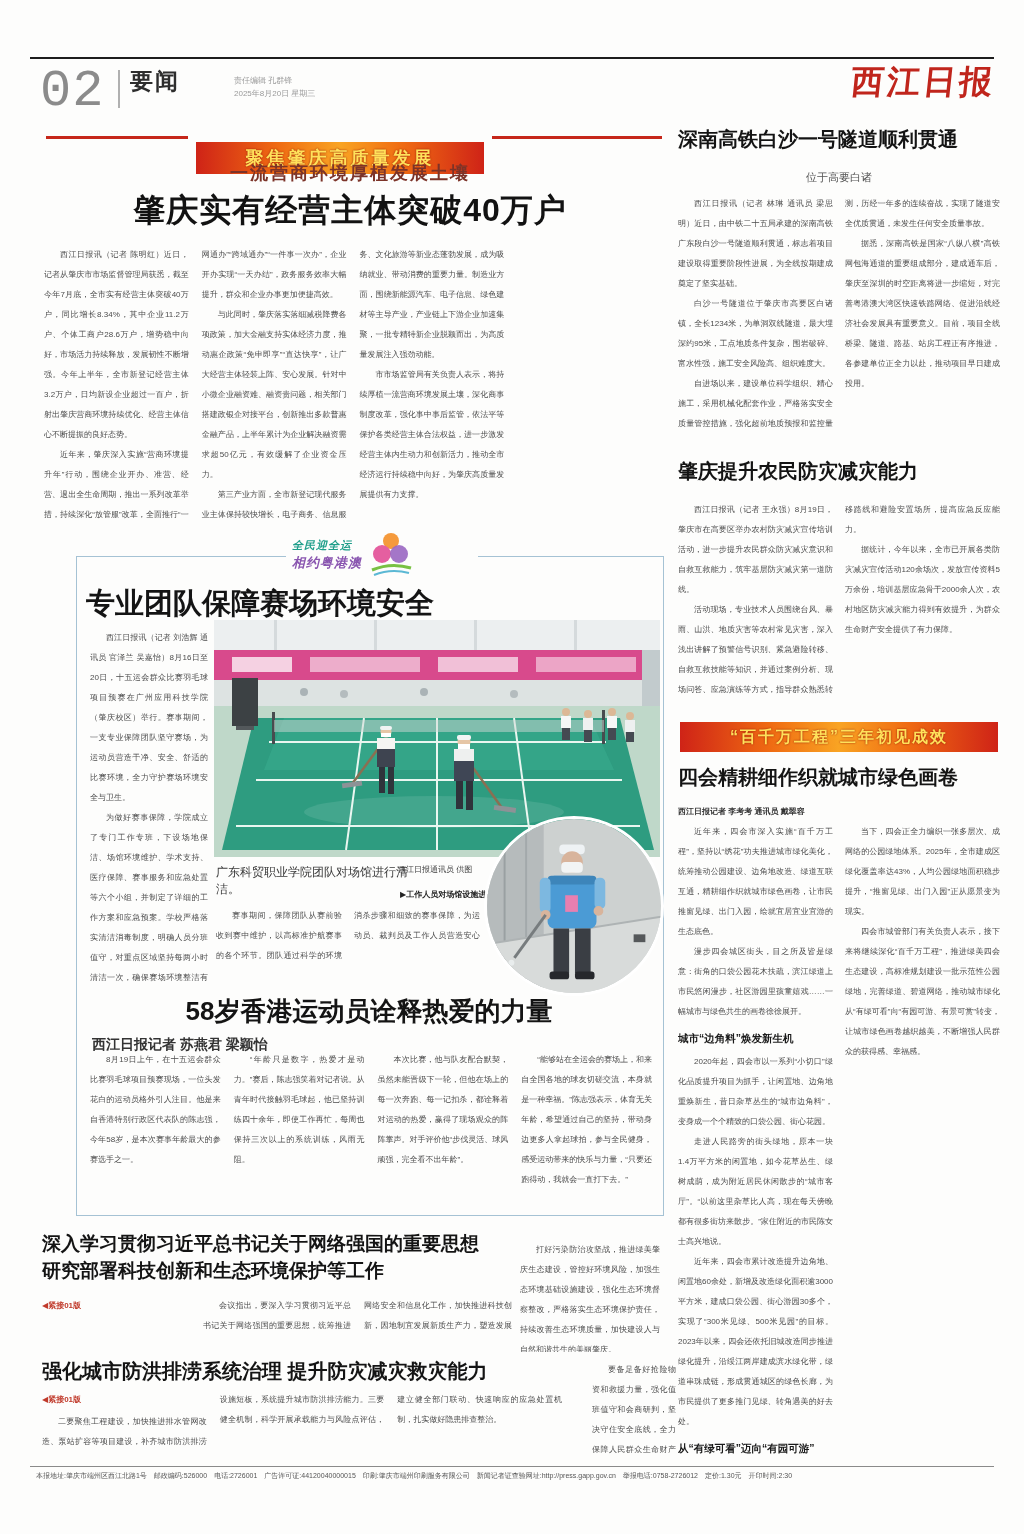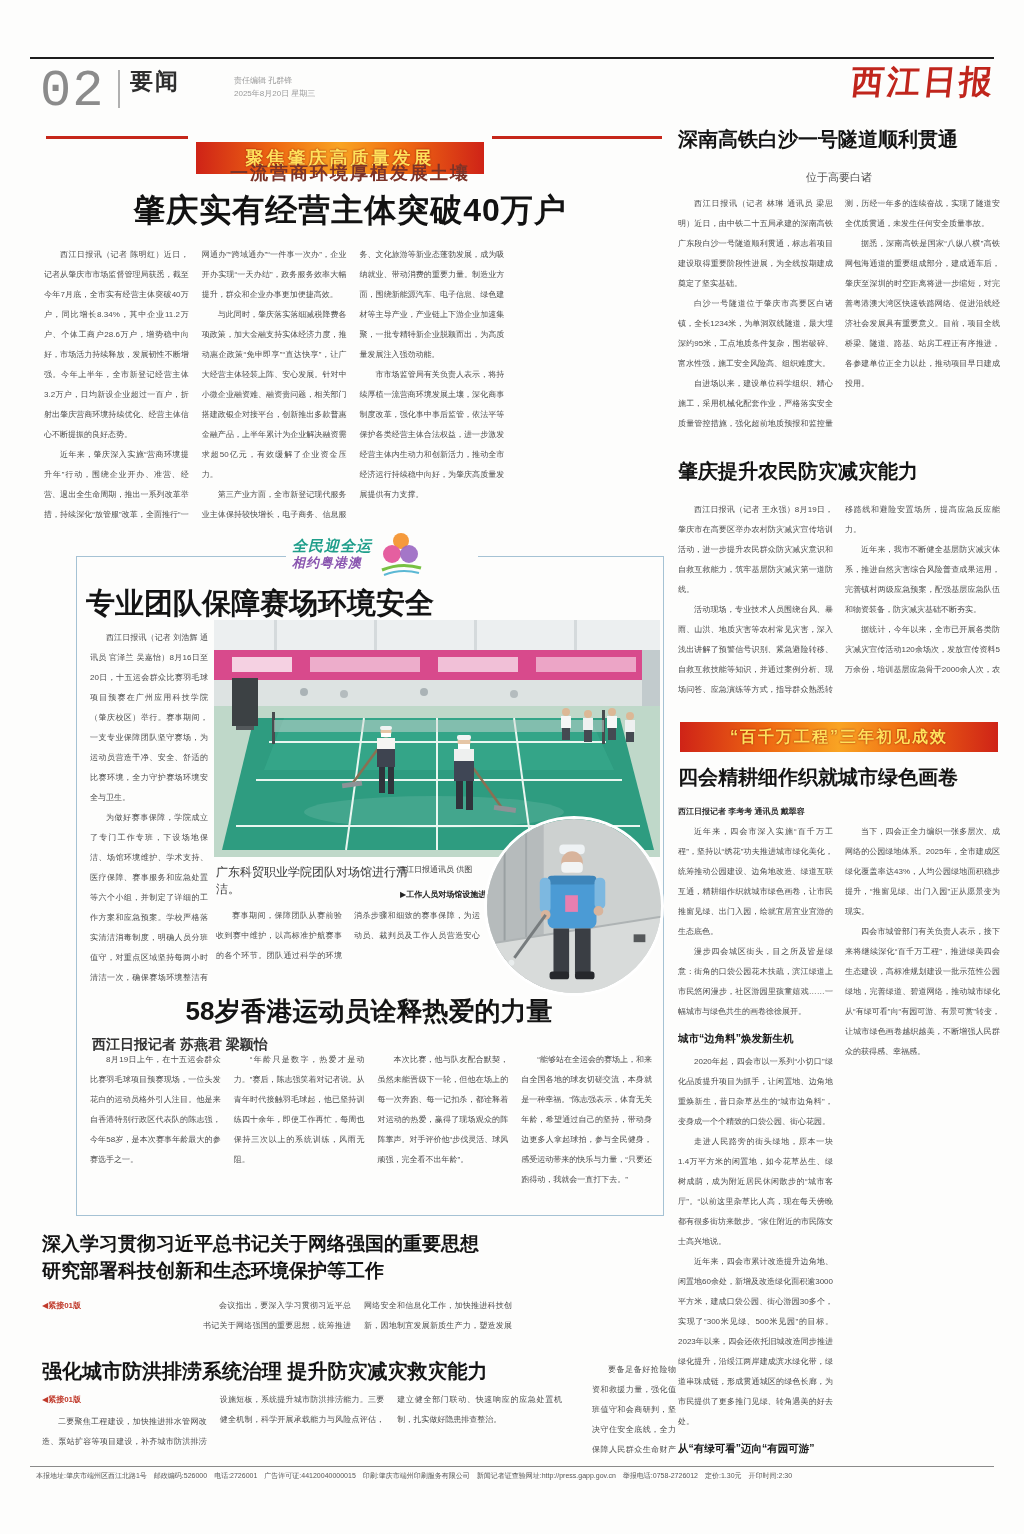"全民迎全运" .badge-l1 { font-size: 15px -> 11px }
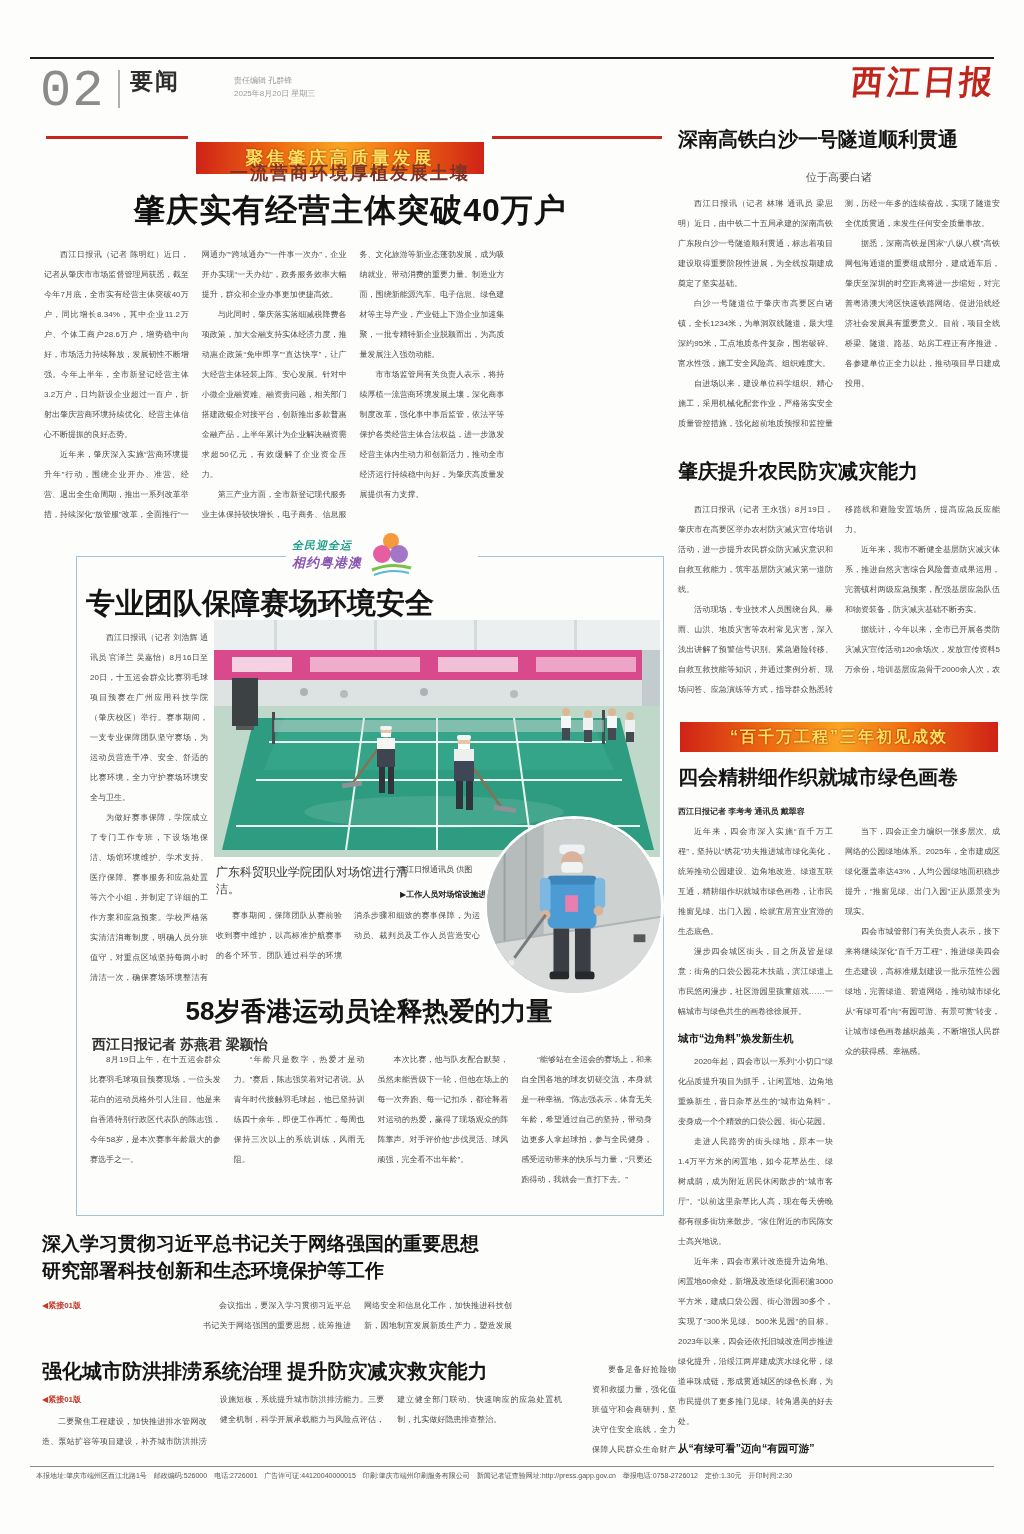"近年来，我市不断健全基层防灾减灾体系，推进自然灾害综合风险普查成果运用，完善镇村" p.para { html: <p>近年来，我市不断健全基层防灾减灾体系，推进自然灾害综合风险普查成果运用，完善镇村两级应急预案，配强基层应急队伍和物资装备，防灾减灾基础不断夯实。</p> -> none }
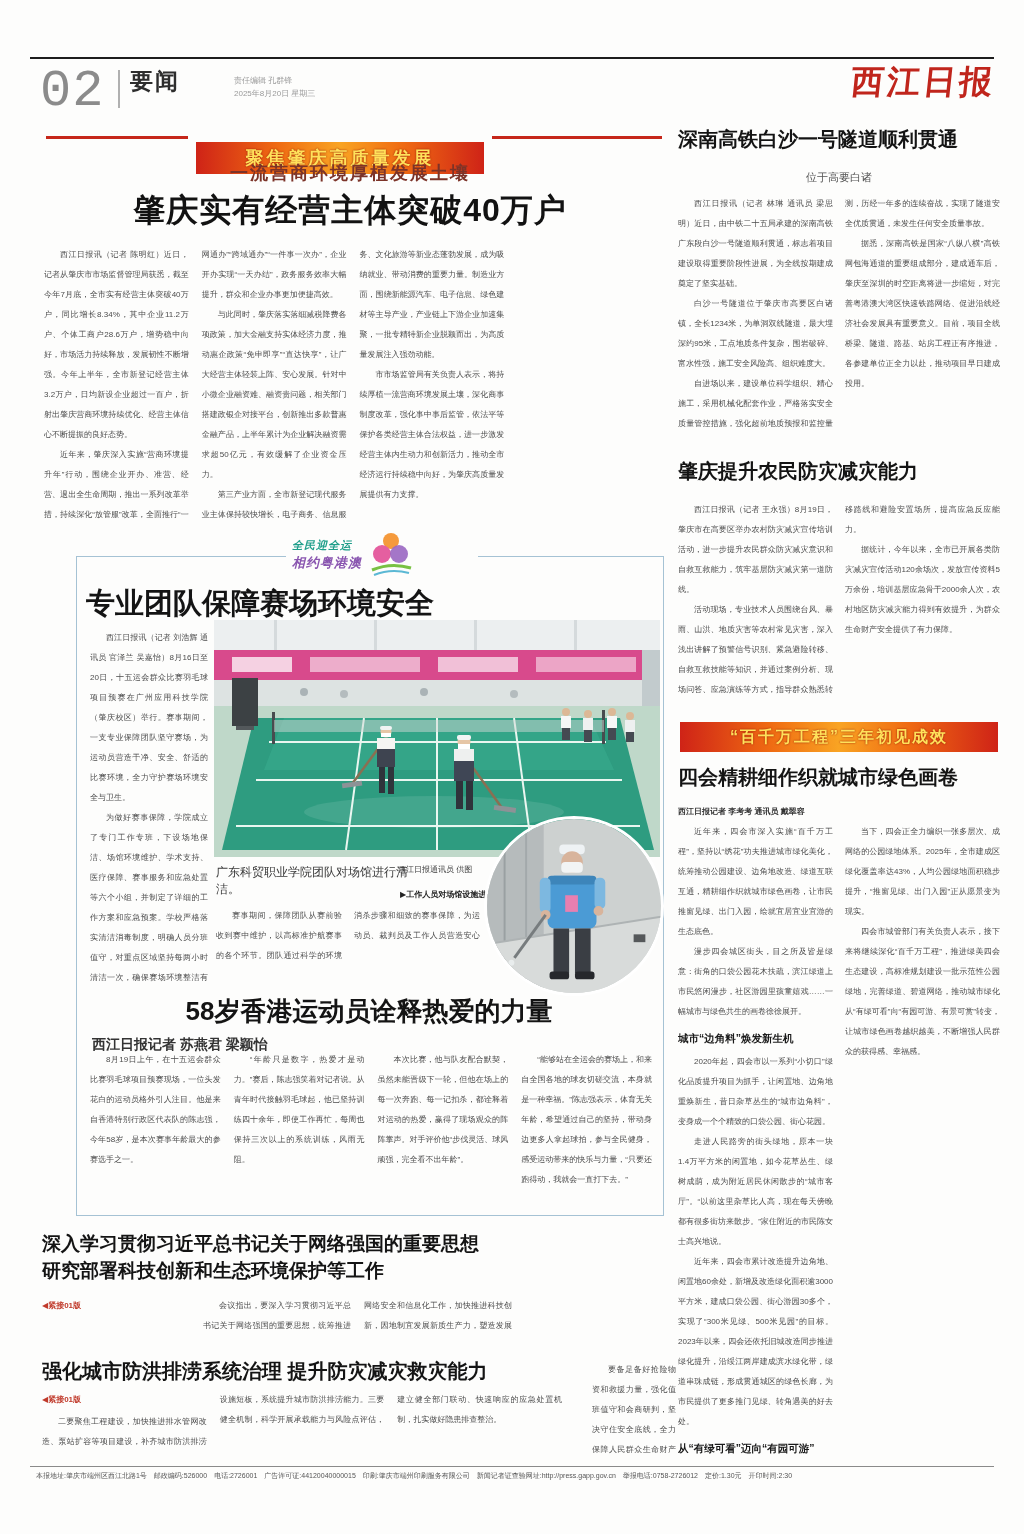"打好污染防治攻坚战，推进绿美肇庆生态建设，管控好环境风险，加强生态环境基础设施建" div.abs { html: none -> <div> <p>打好污染防治攻坚战，推进绿美肇庆生态建设，管控好环境风险，加强生态环境基础设施建设，强化生态环境督察整改，严格落实生态环境保护责任，持续改善生态环境质量，加快建设人与自然和谐共生的美丽肇庆。</p> </div> }
